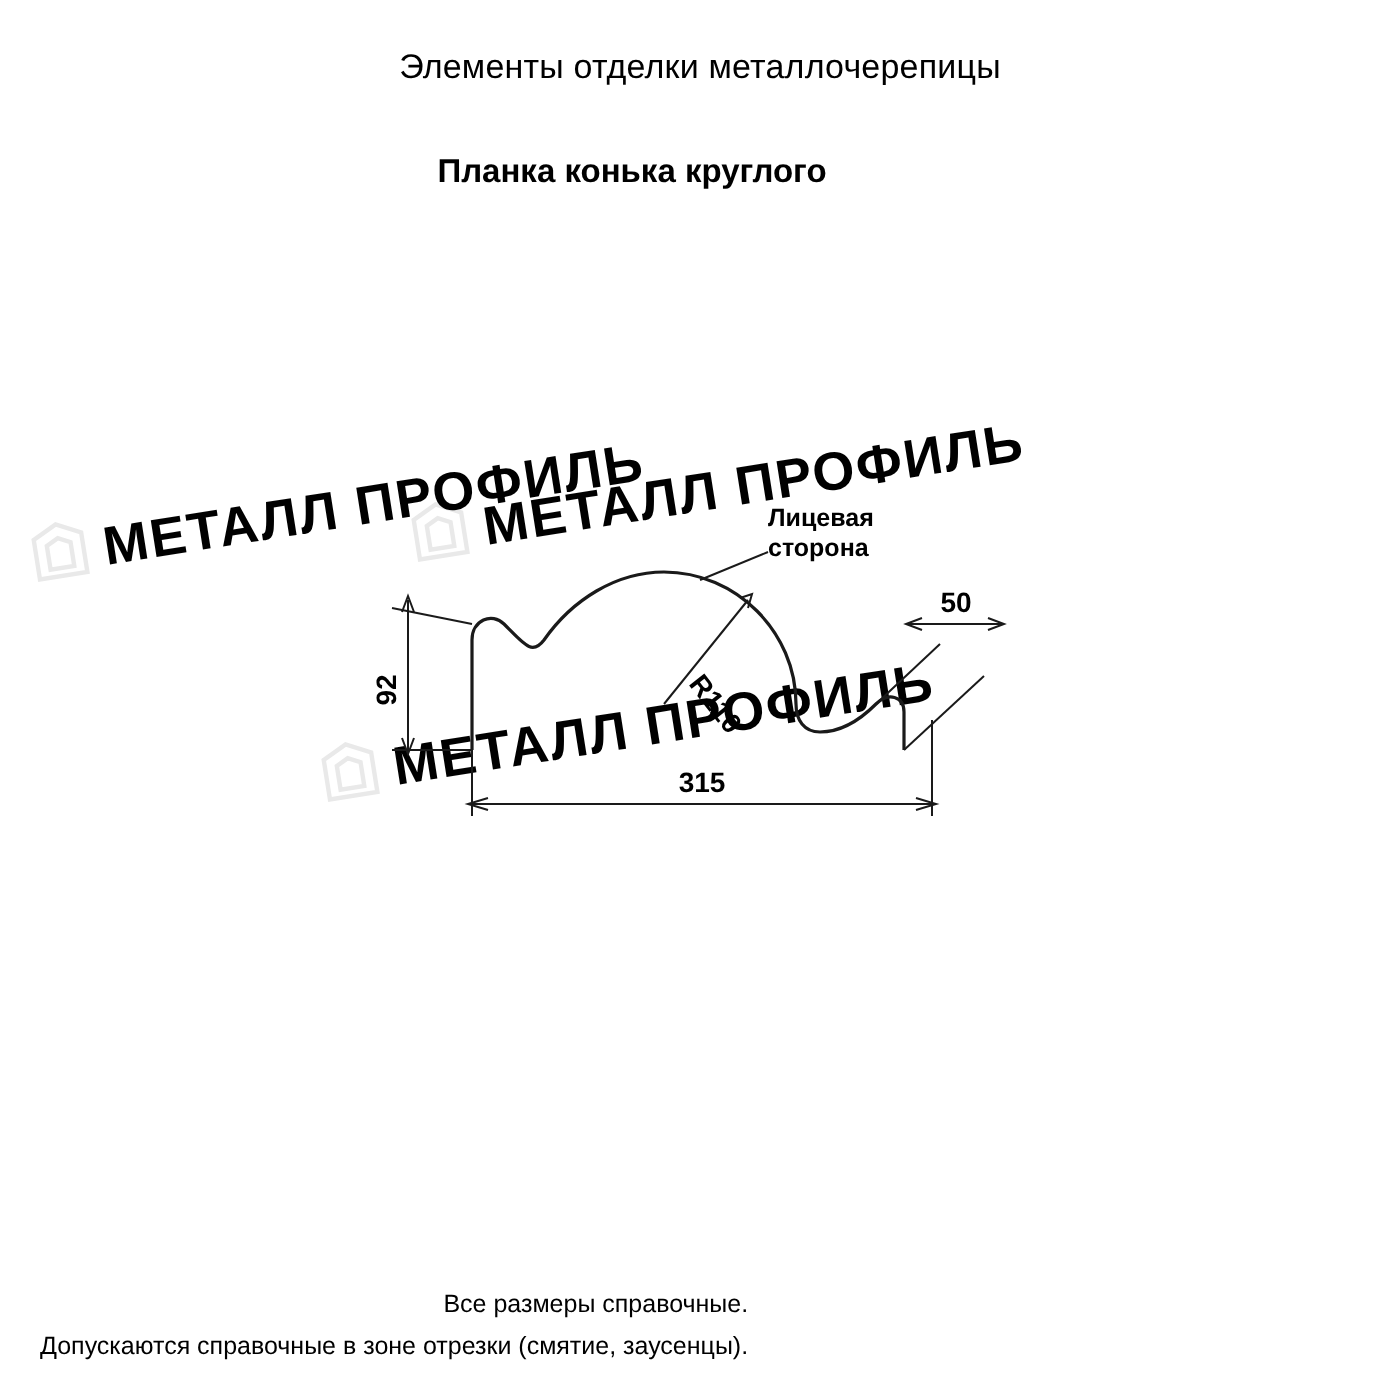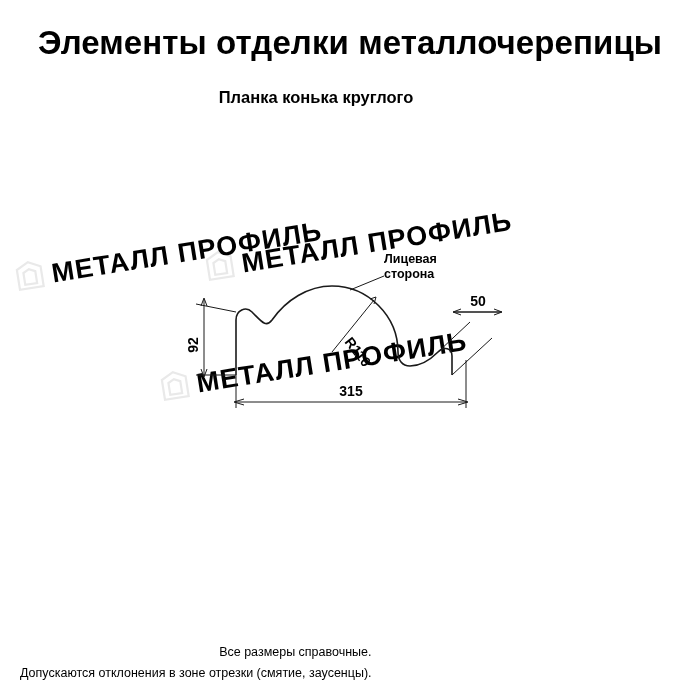"Элементы отделки металлочерепицы" .title { font-size: 33px -> 17px; font-weight: bold -> normal }
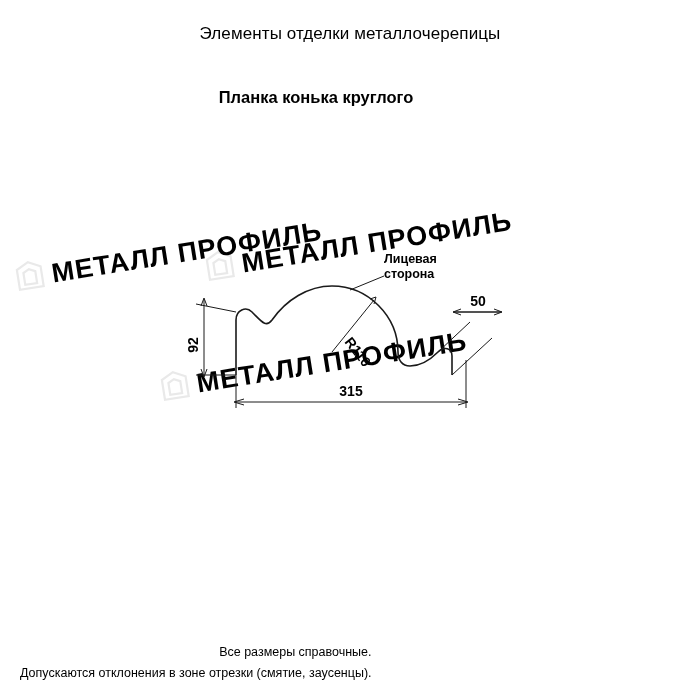"Планка конька круглого" .subtitle { top: 85px -> 74px }
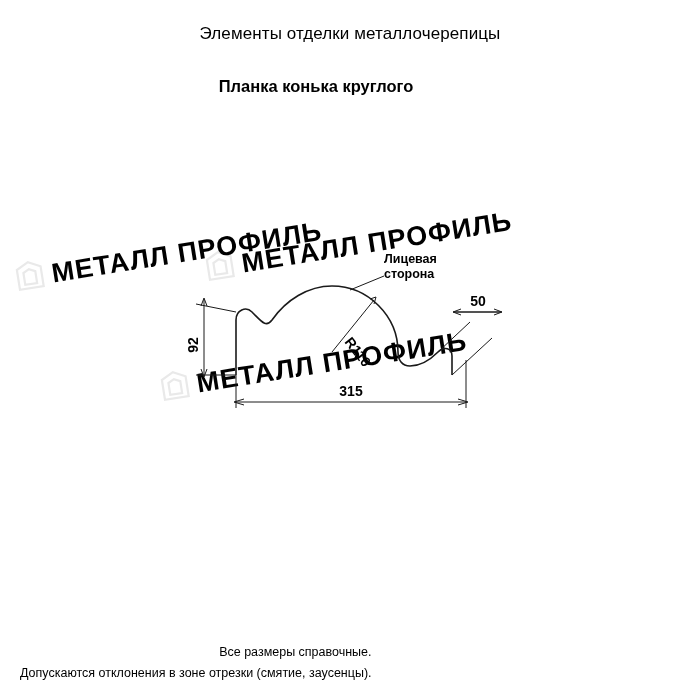"Допускаются отклонения в зоне отрезки" div { text: отклонения -> справочные }
